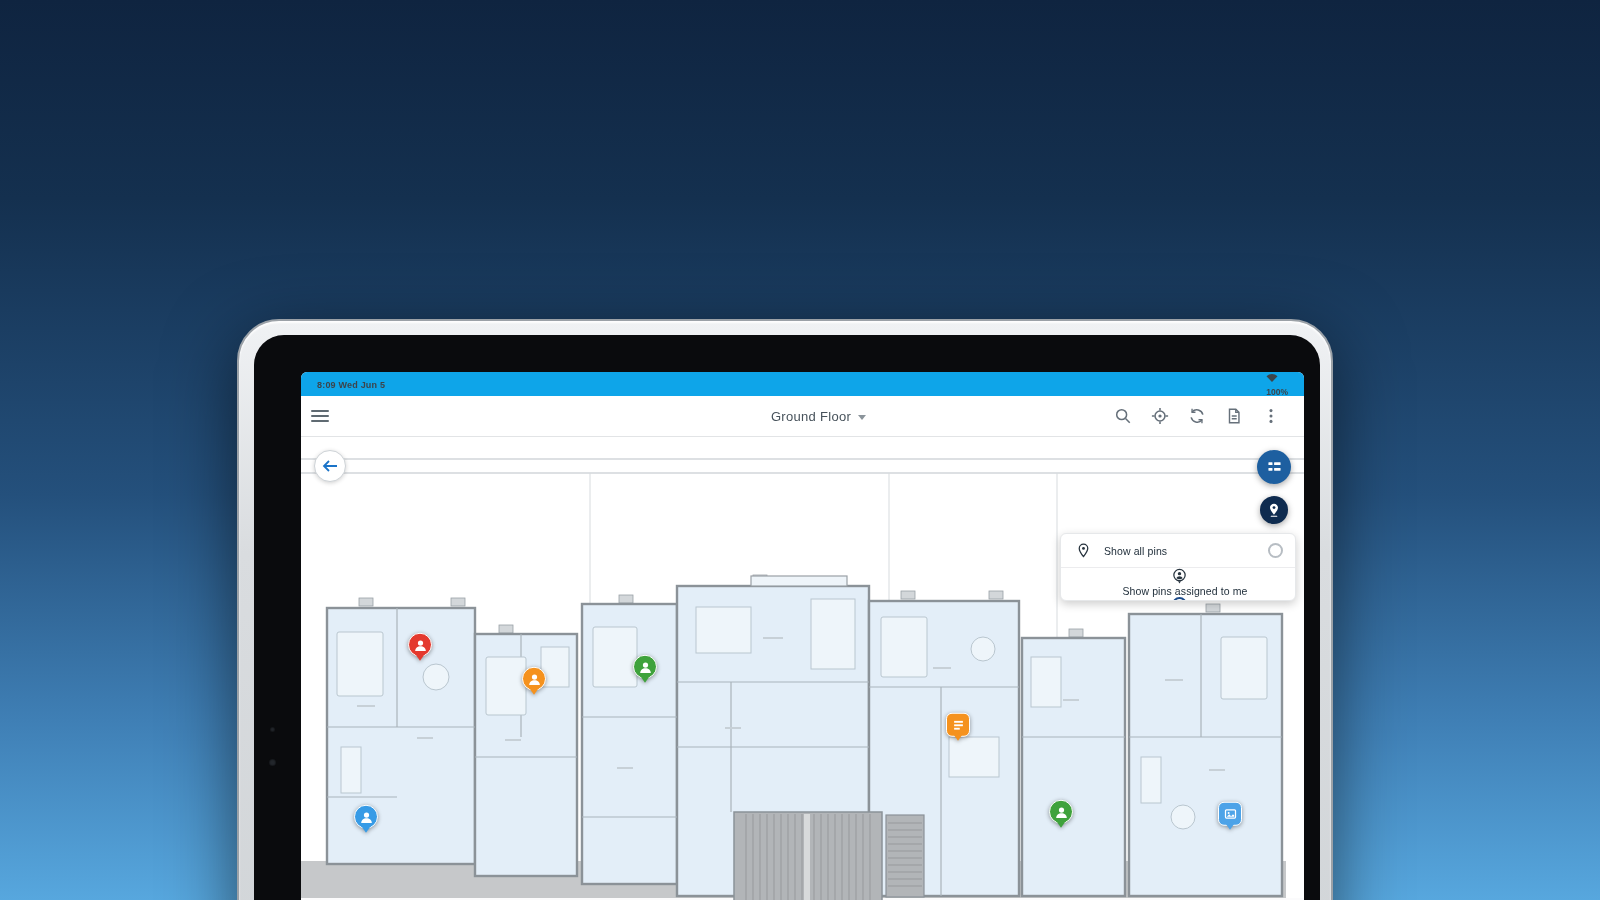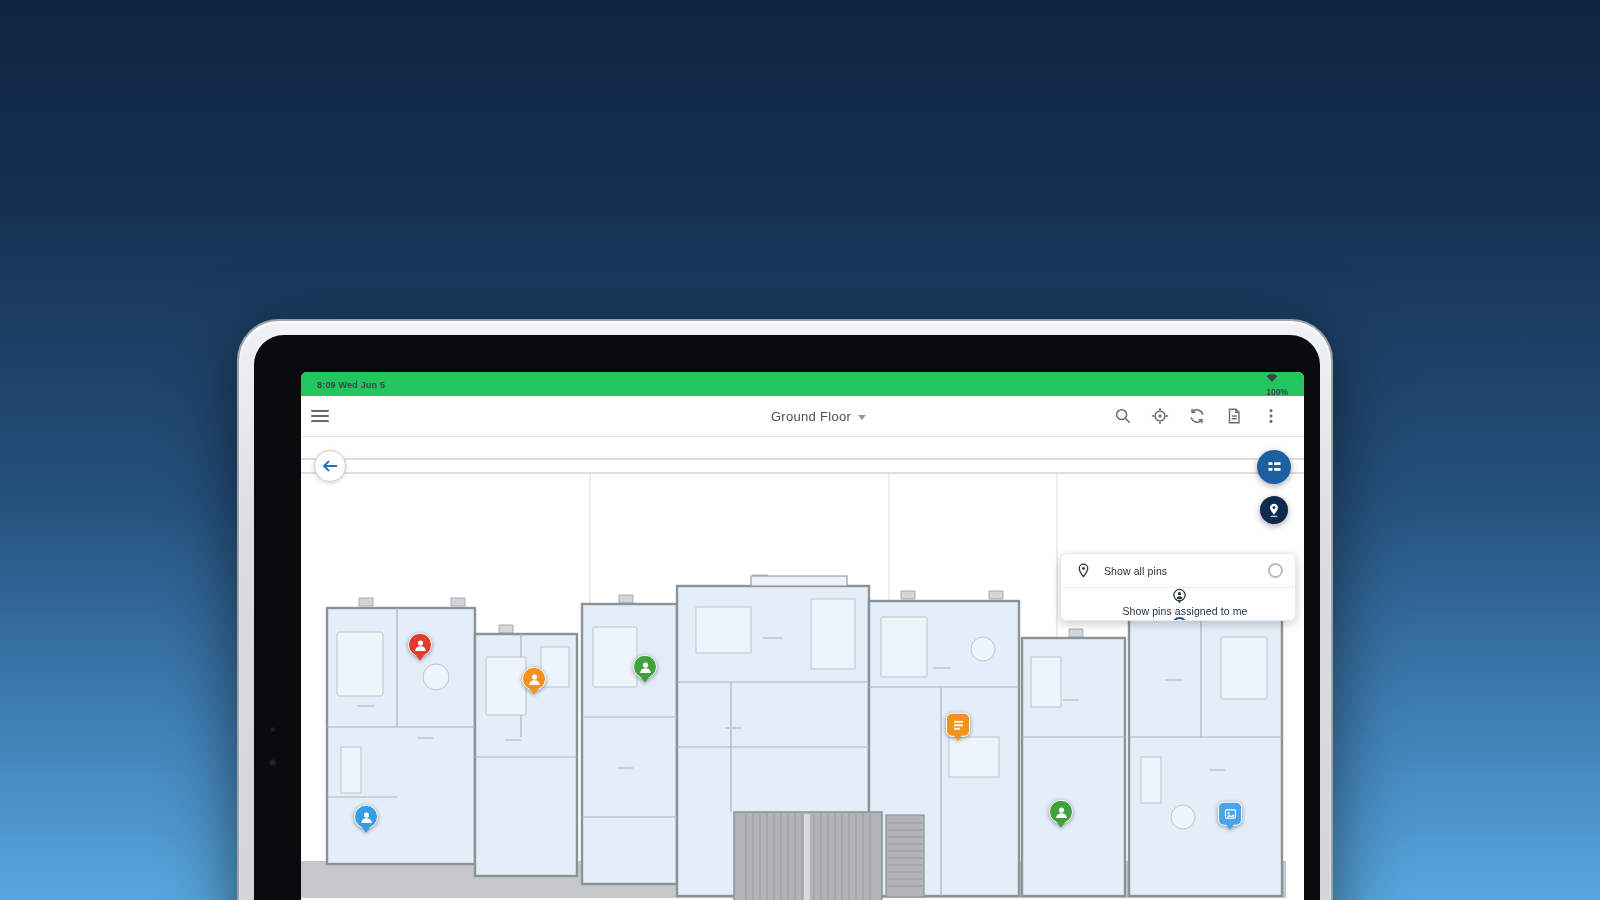"8:09 Wed Jun 5" .status-bar { background: #22c55e -> #0ea5e9 }
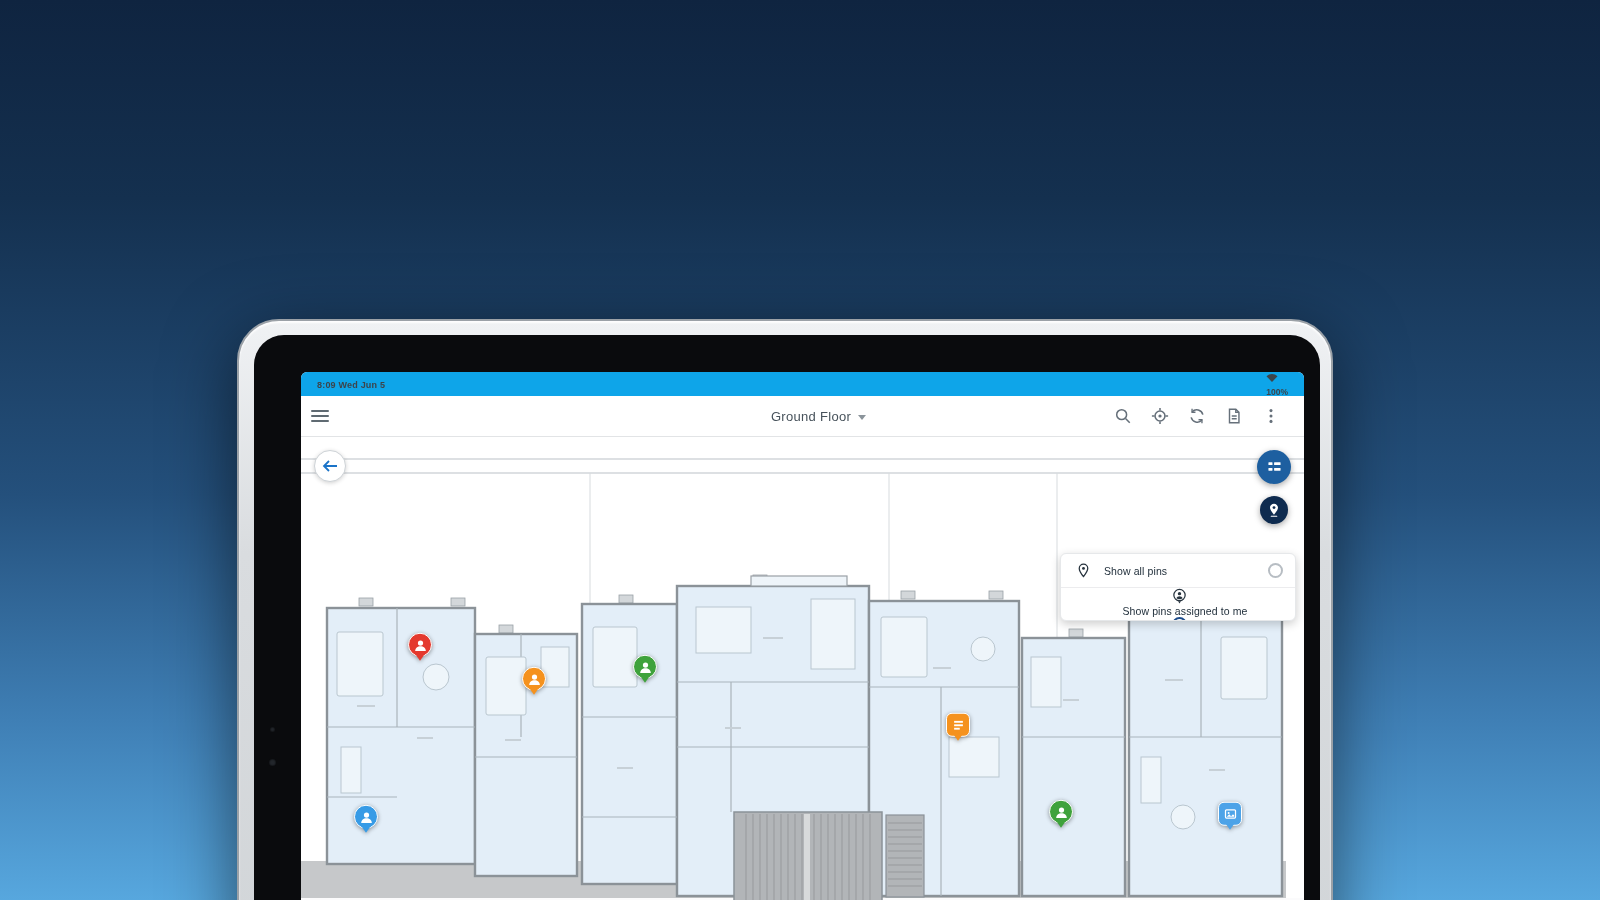"Show all pins" .pin-menu { margin-top: 20px -> none }
